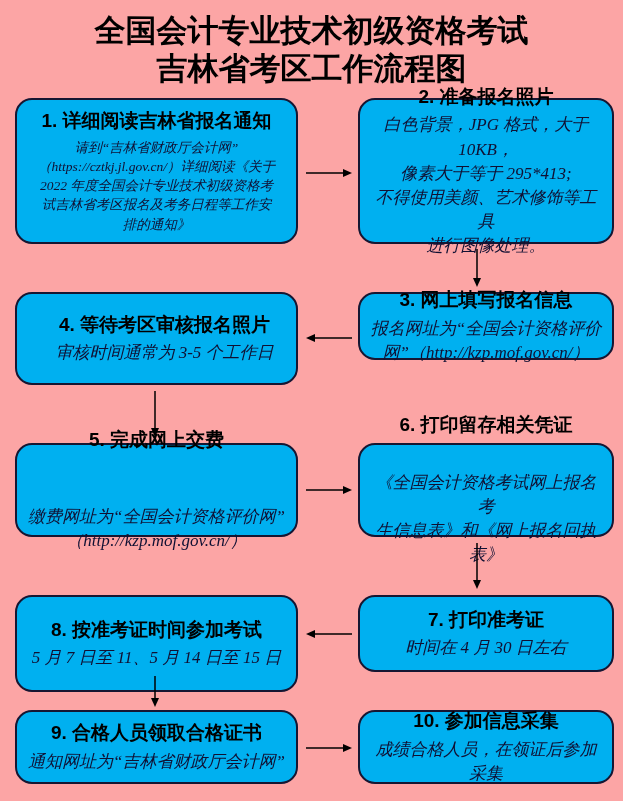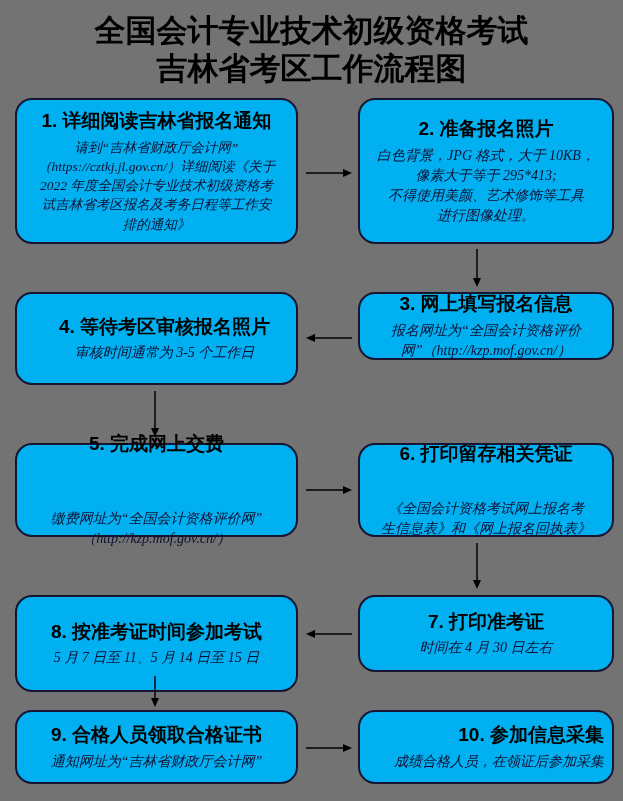"全国会计专业技术初级资格考试" #page { background: #737373 -> #fca5a5 }
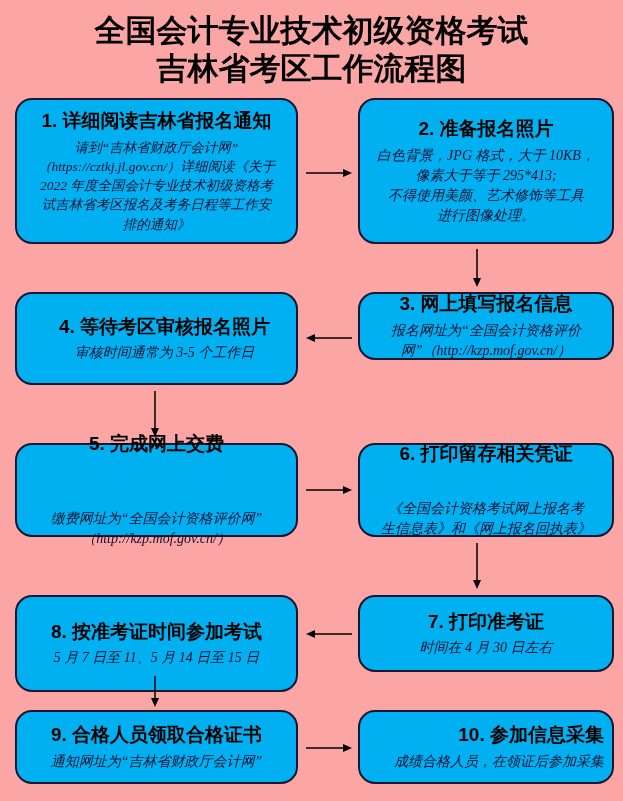"白色背景，JPG 格式，大于 10KB，" .node-body { font-size: 14px -> 17px }
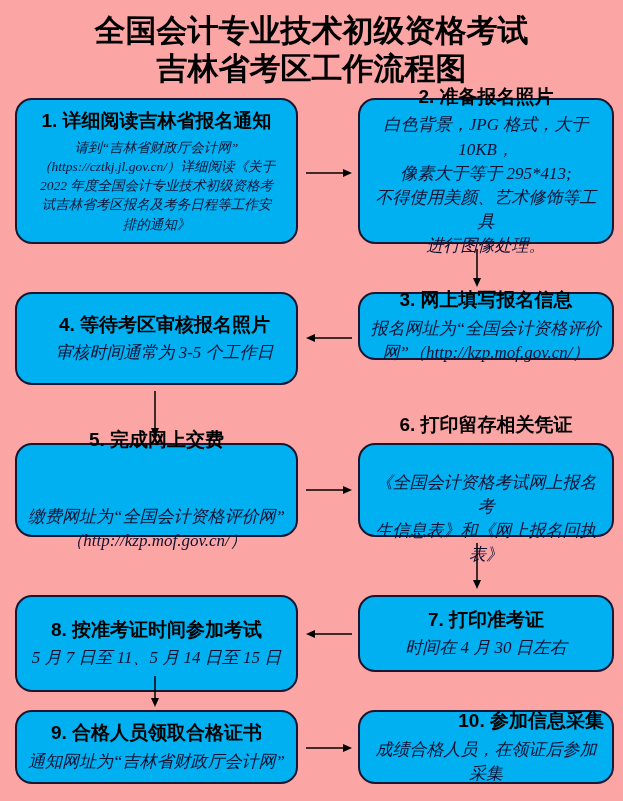"10. 参加信息采集" div.node { align-items: flex-end -> none }
